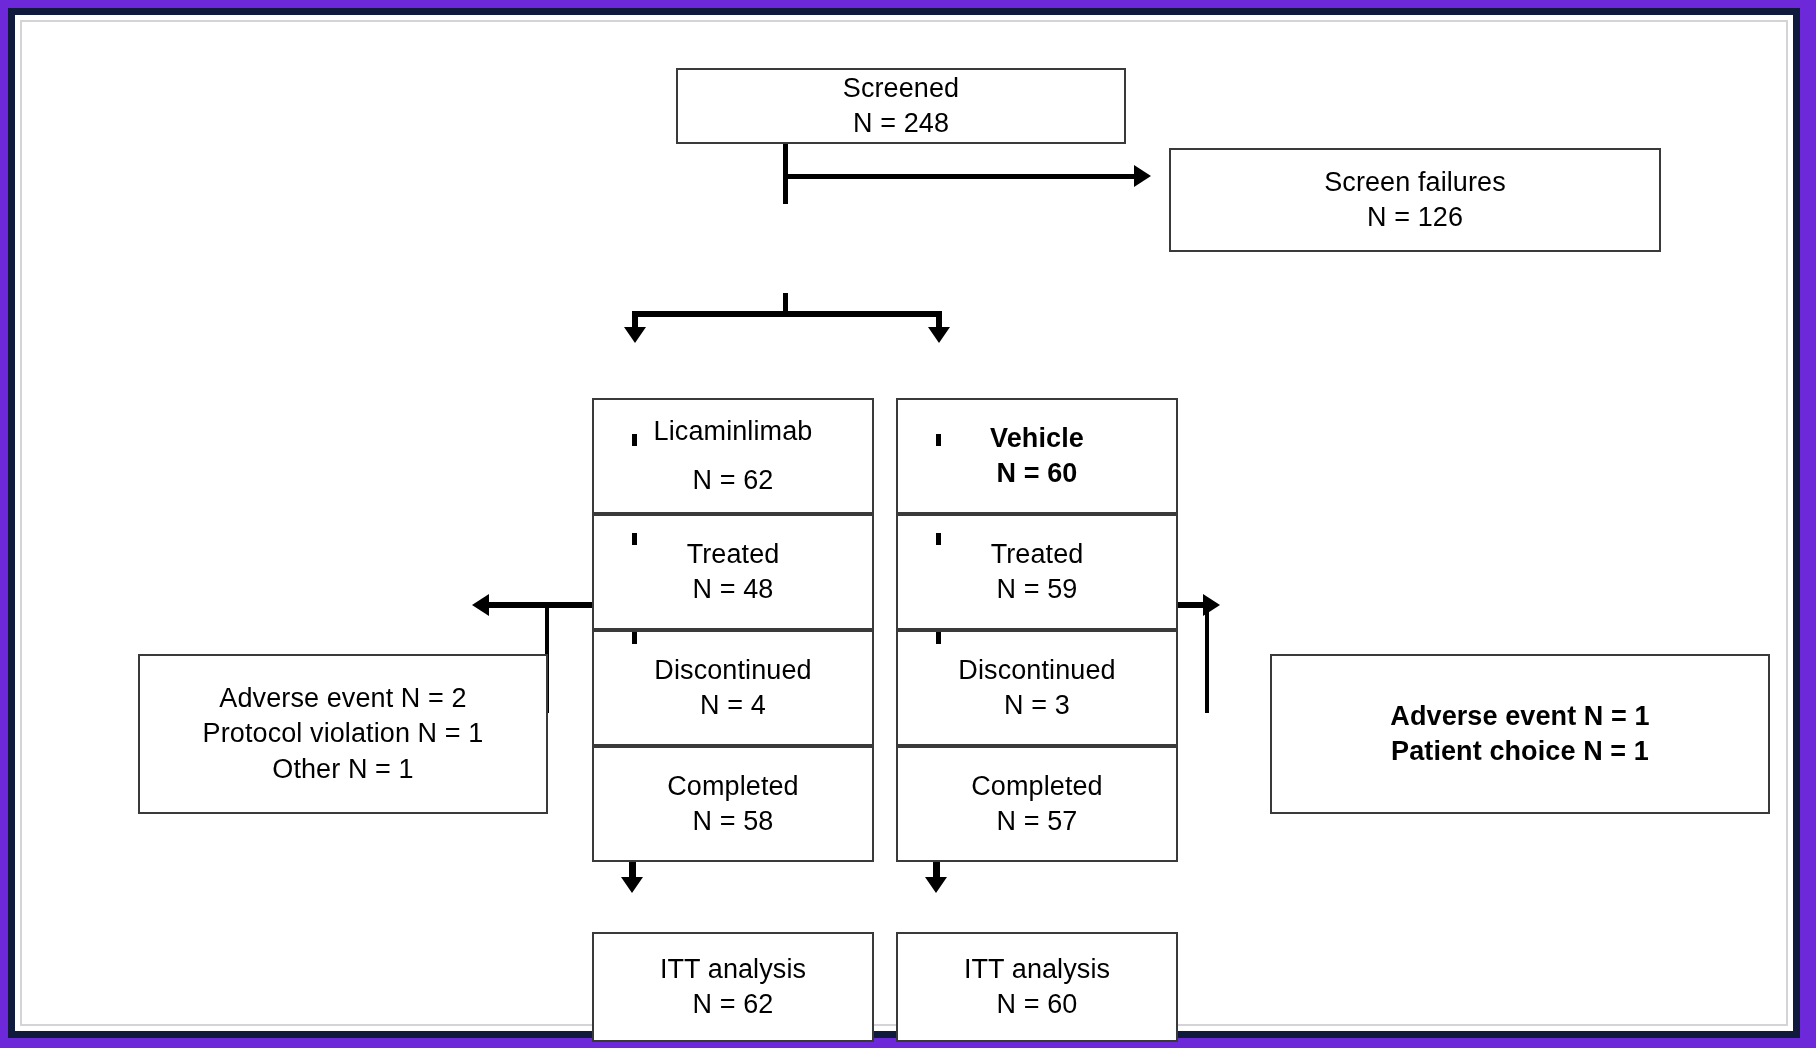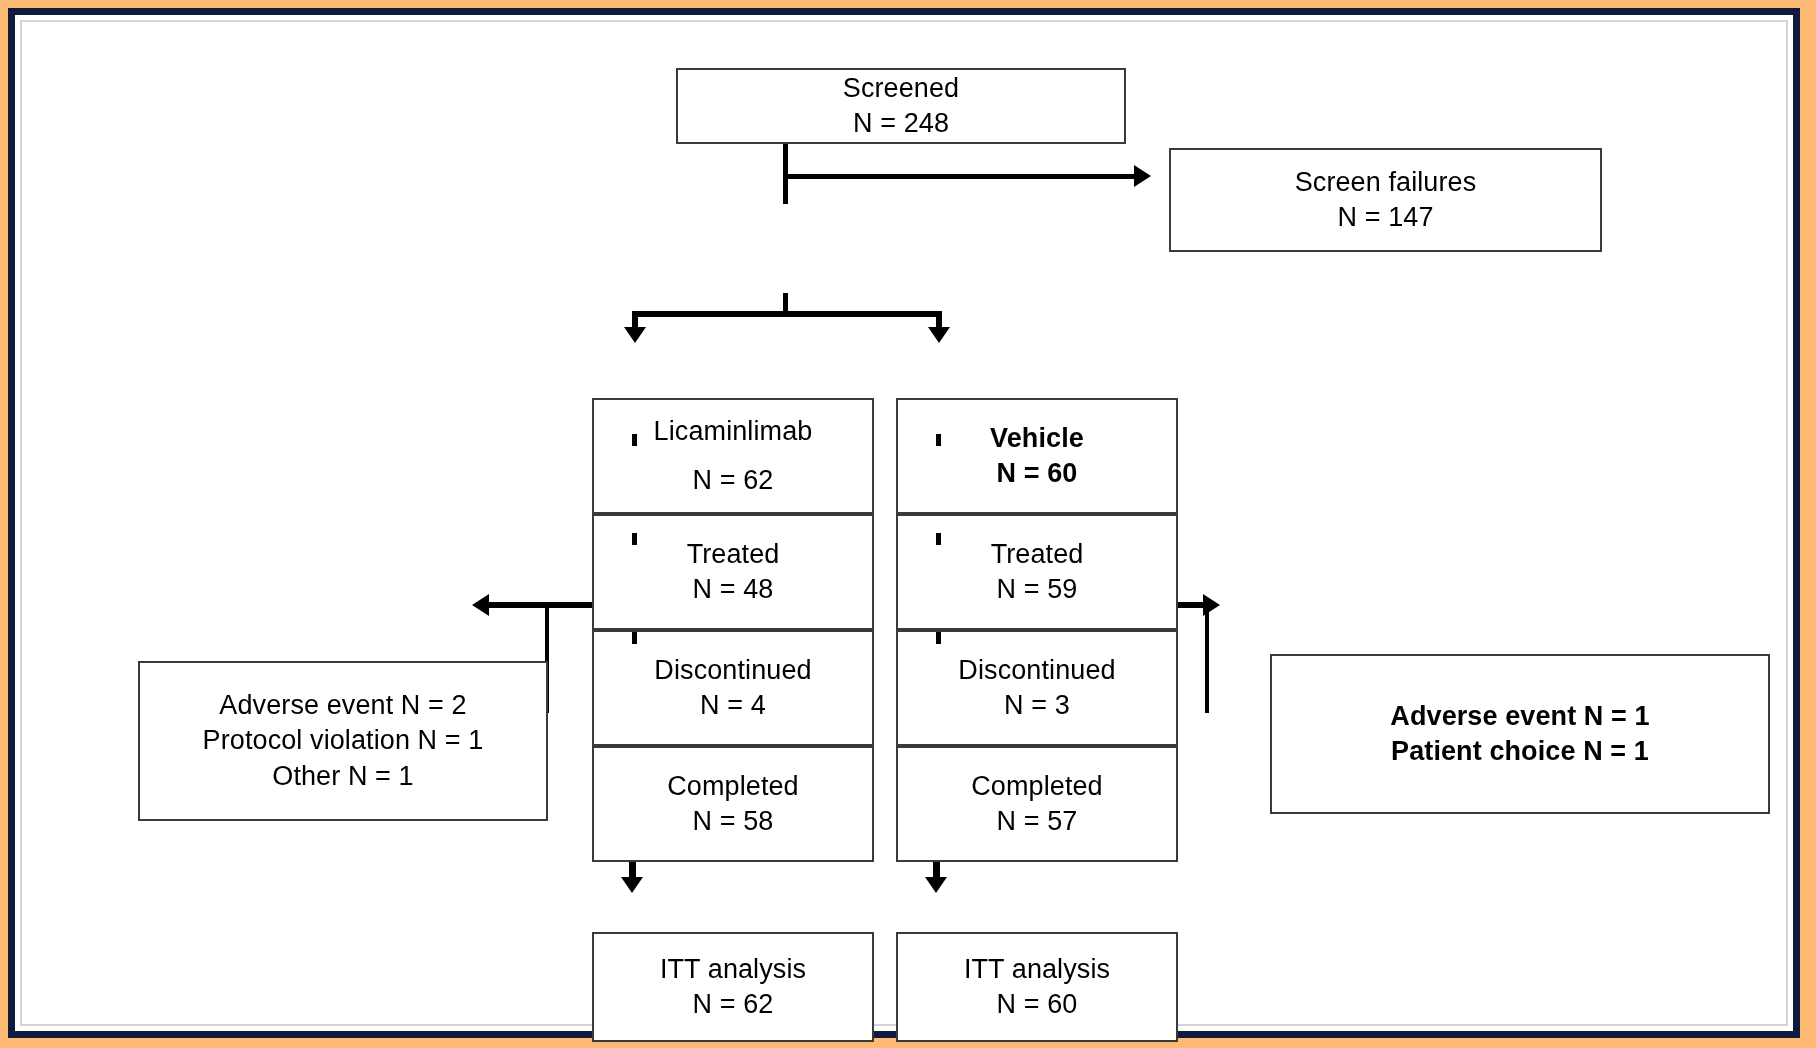"Screened" #canvas { background: #fdba74 -> #6d28d9 }
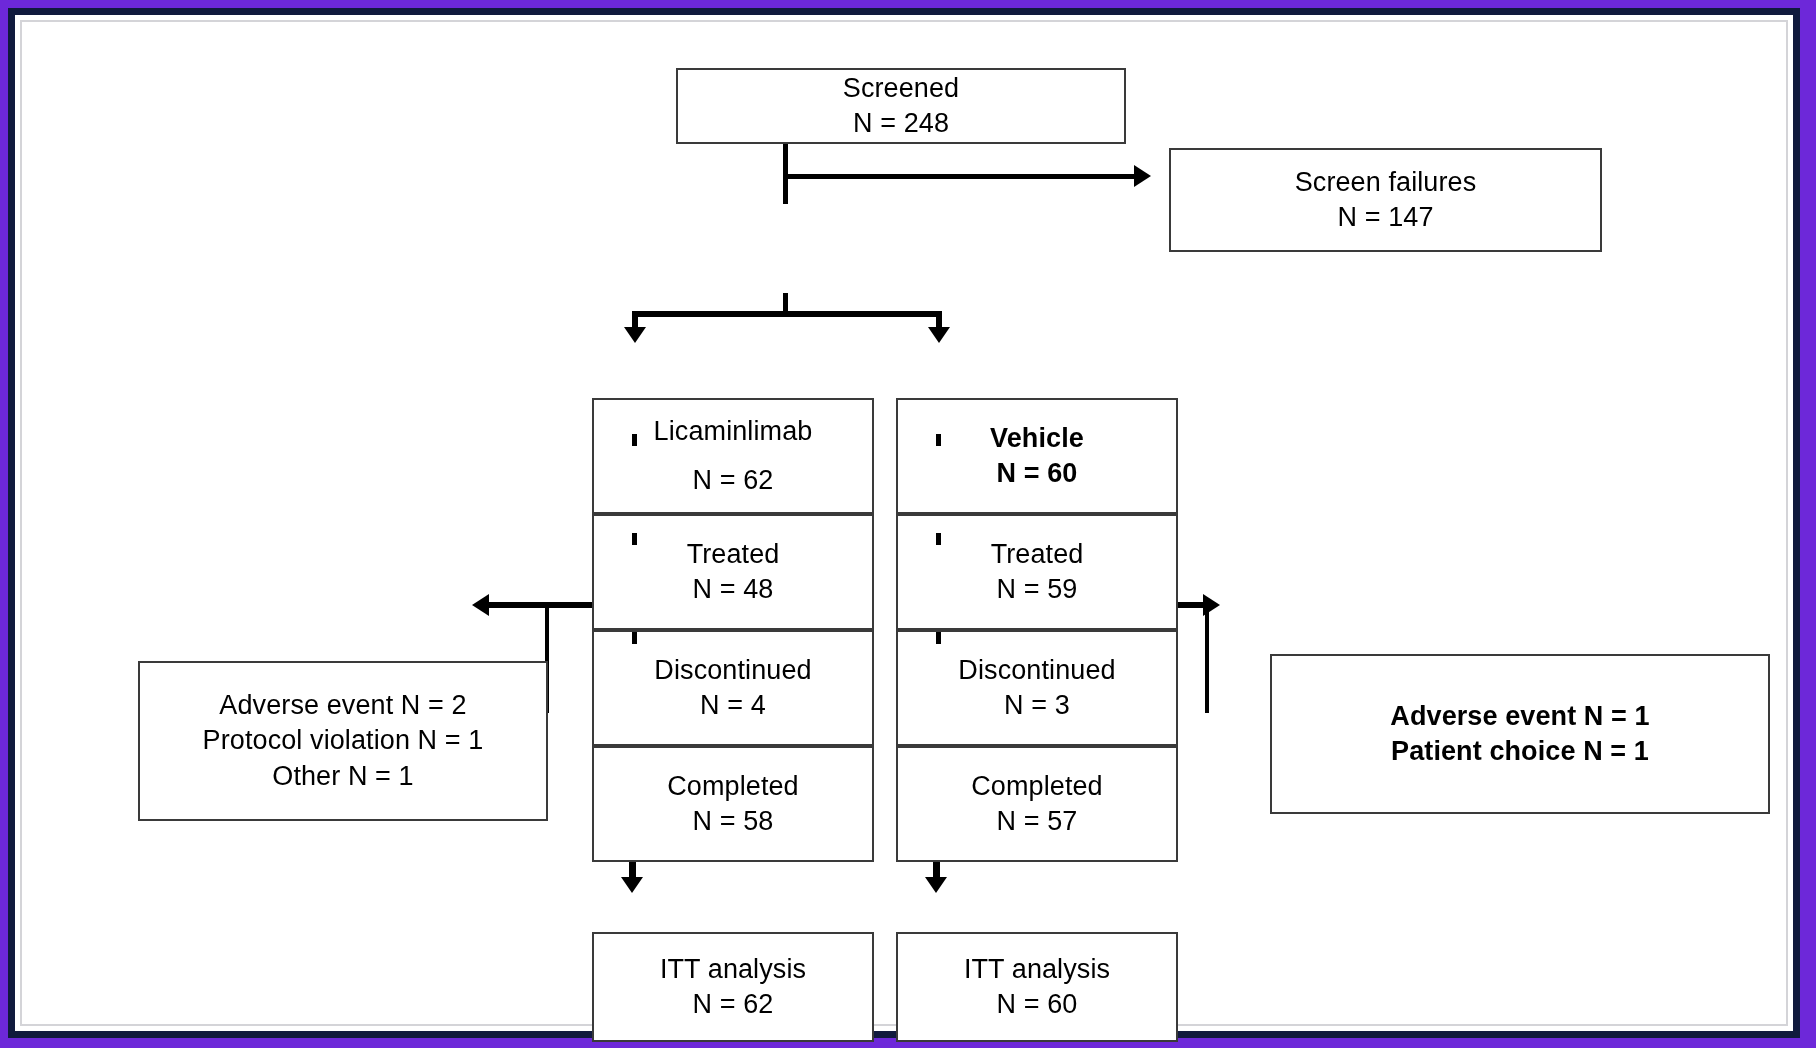"Screen failures" div.fbox { width: 433px -> 492px }
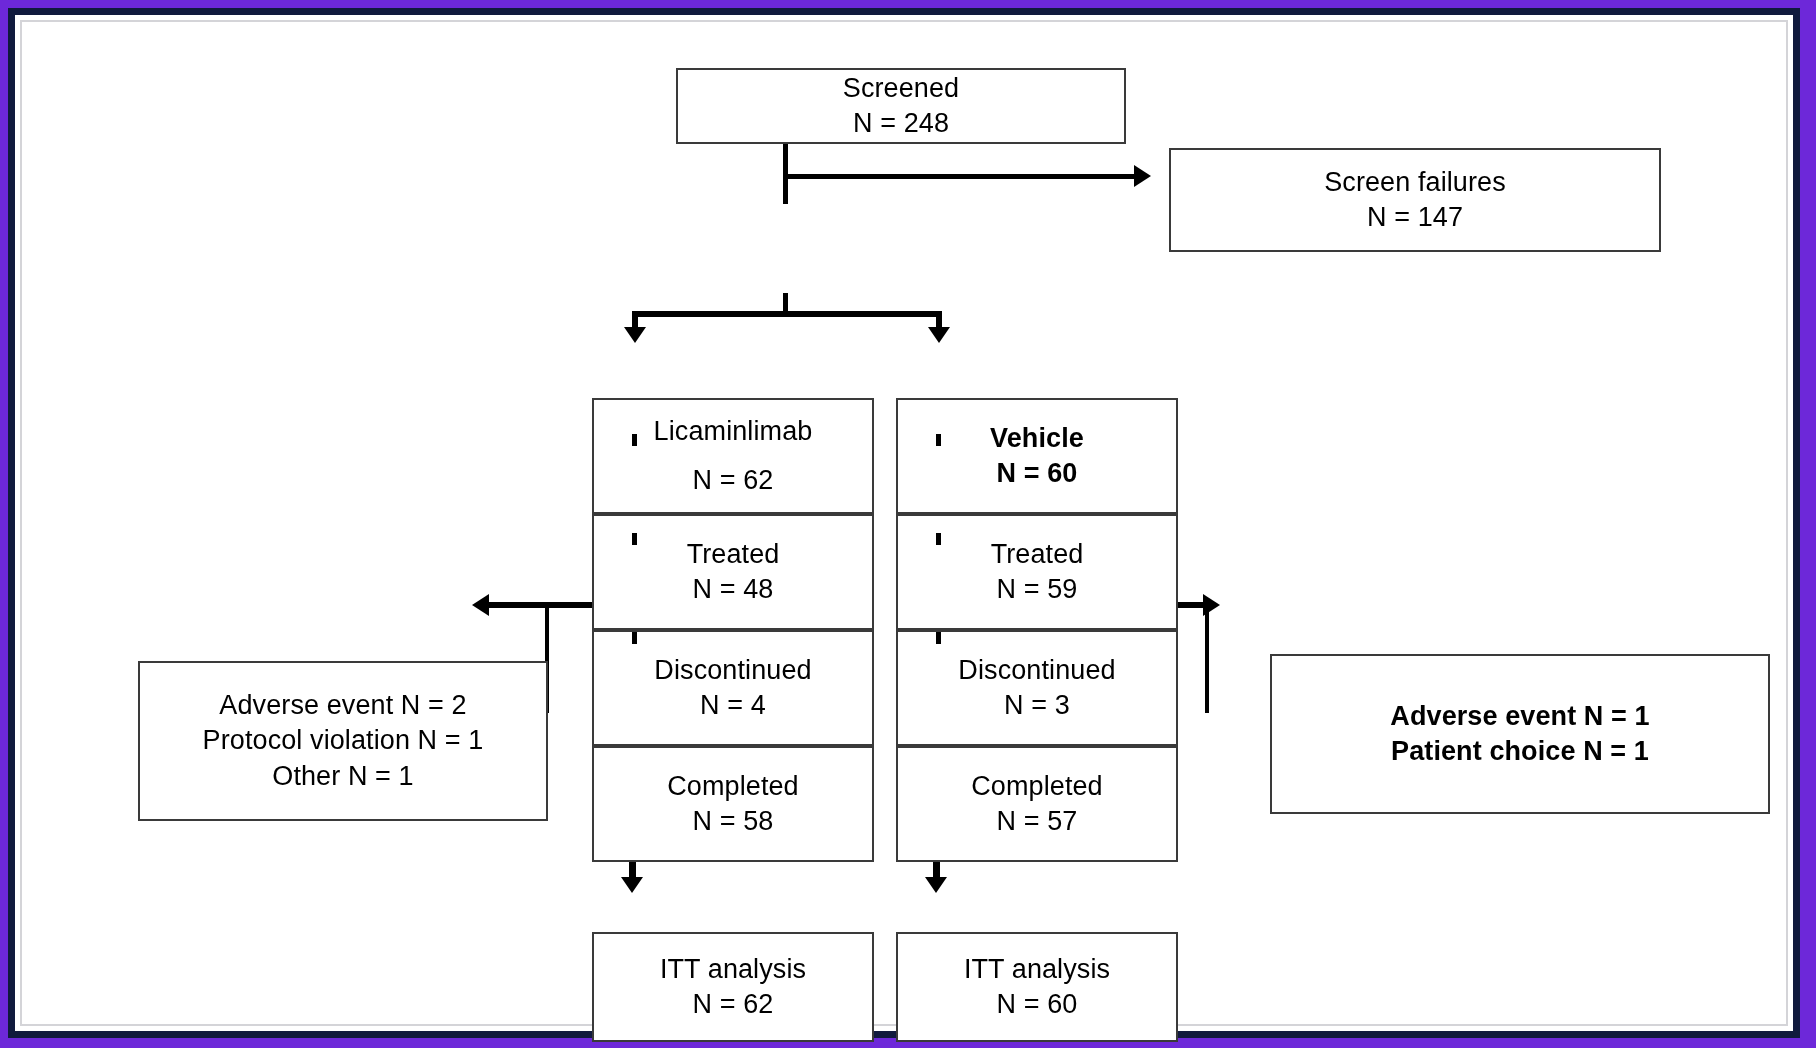"N = 147" span.l { text: 147 -> 126 }
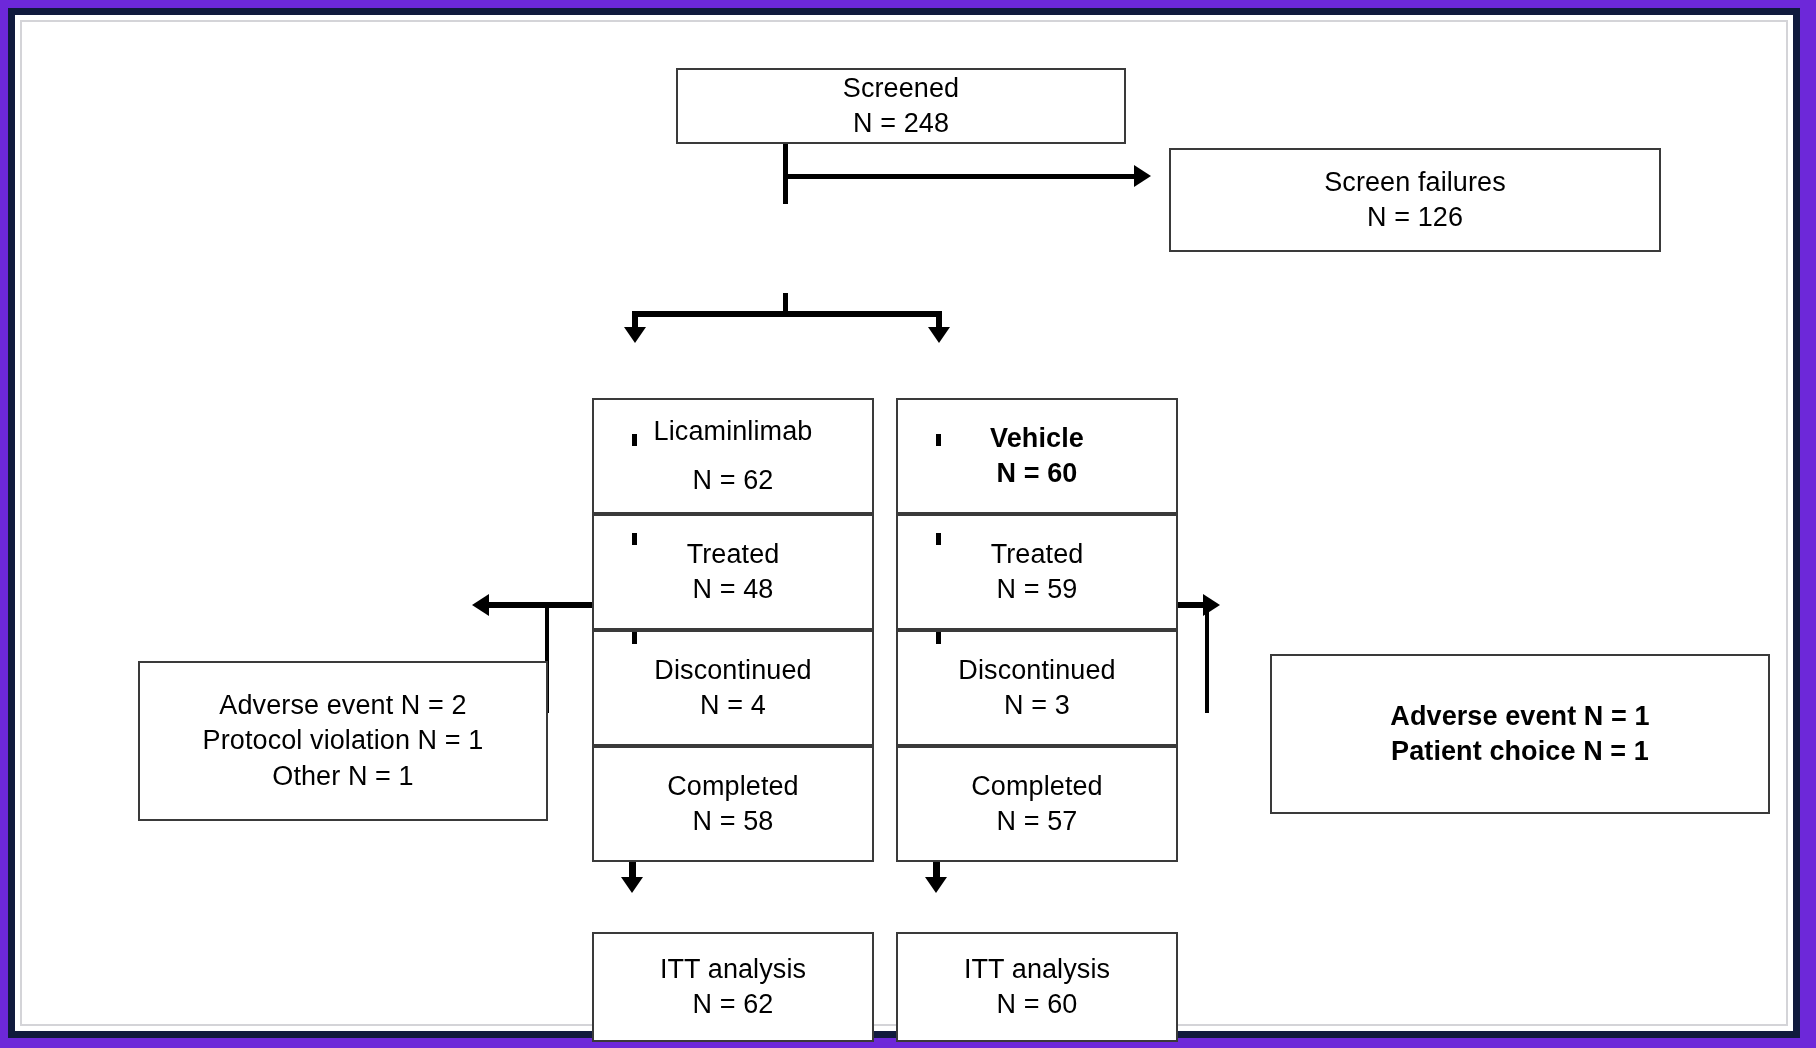"Adverse event N = 2" div.fbox { margin-top: 7px -> none }
